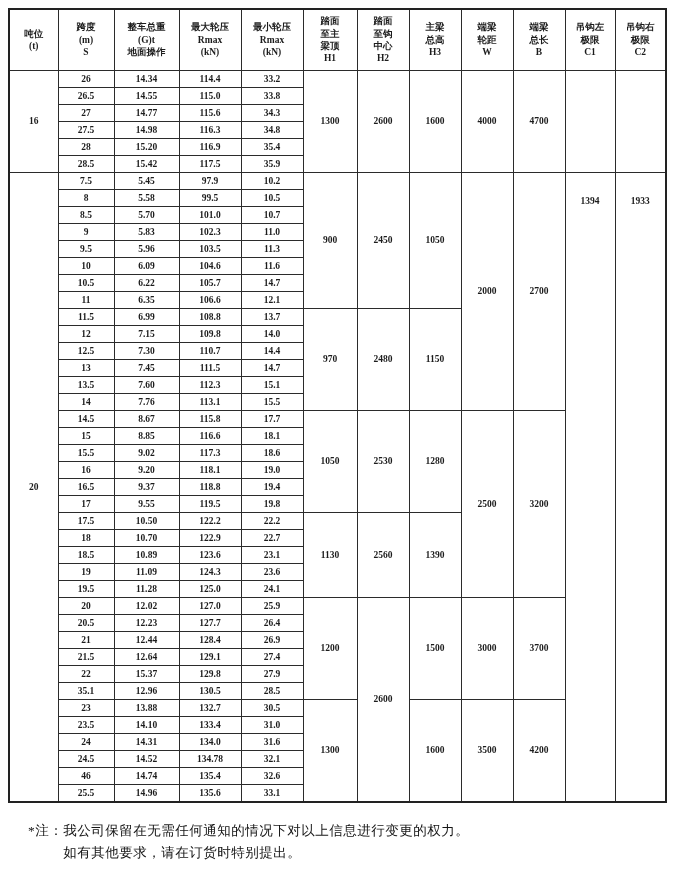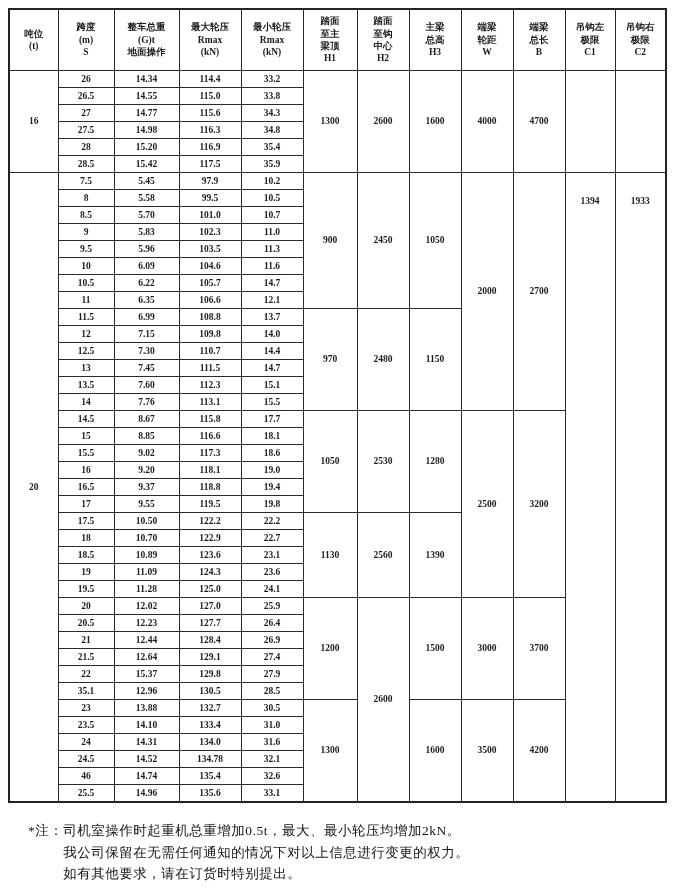"司机室操作时起重机总重增加0.5t，最大、最小轮压均增加2kN。" div { html: <div>司机室操作时起重机总重增加0.5t，最大、最小轮压均增加2kN。</div> -> none }
